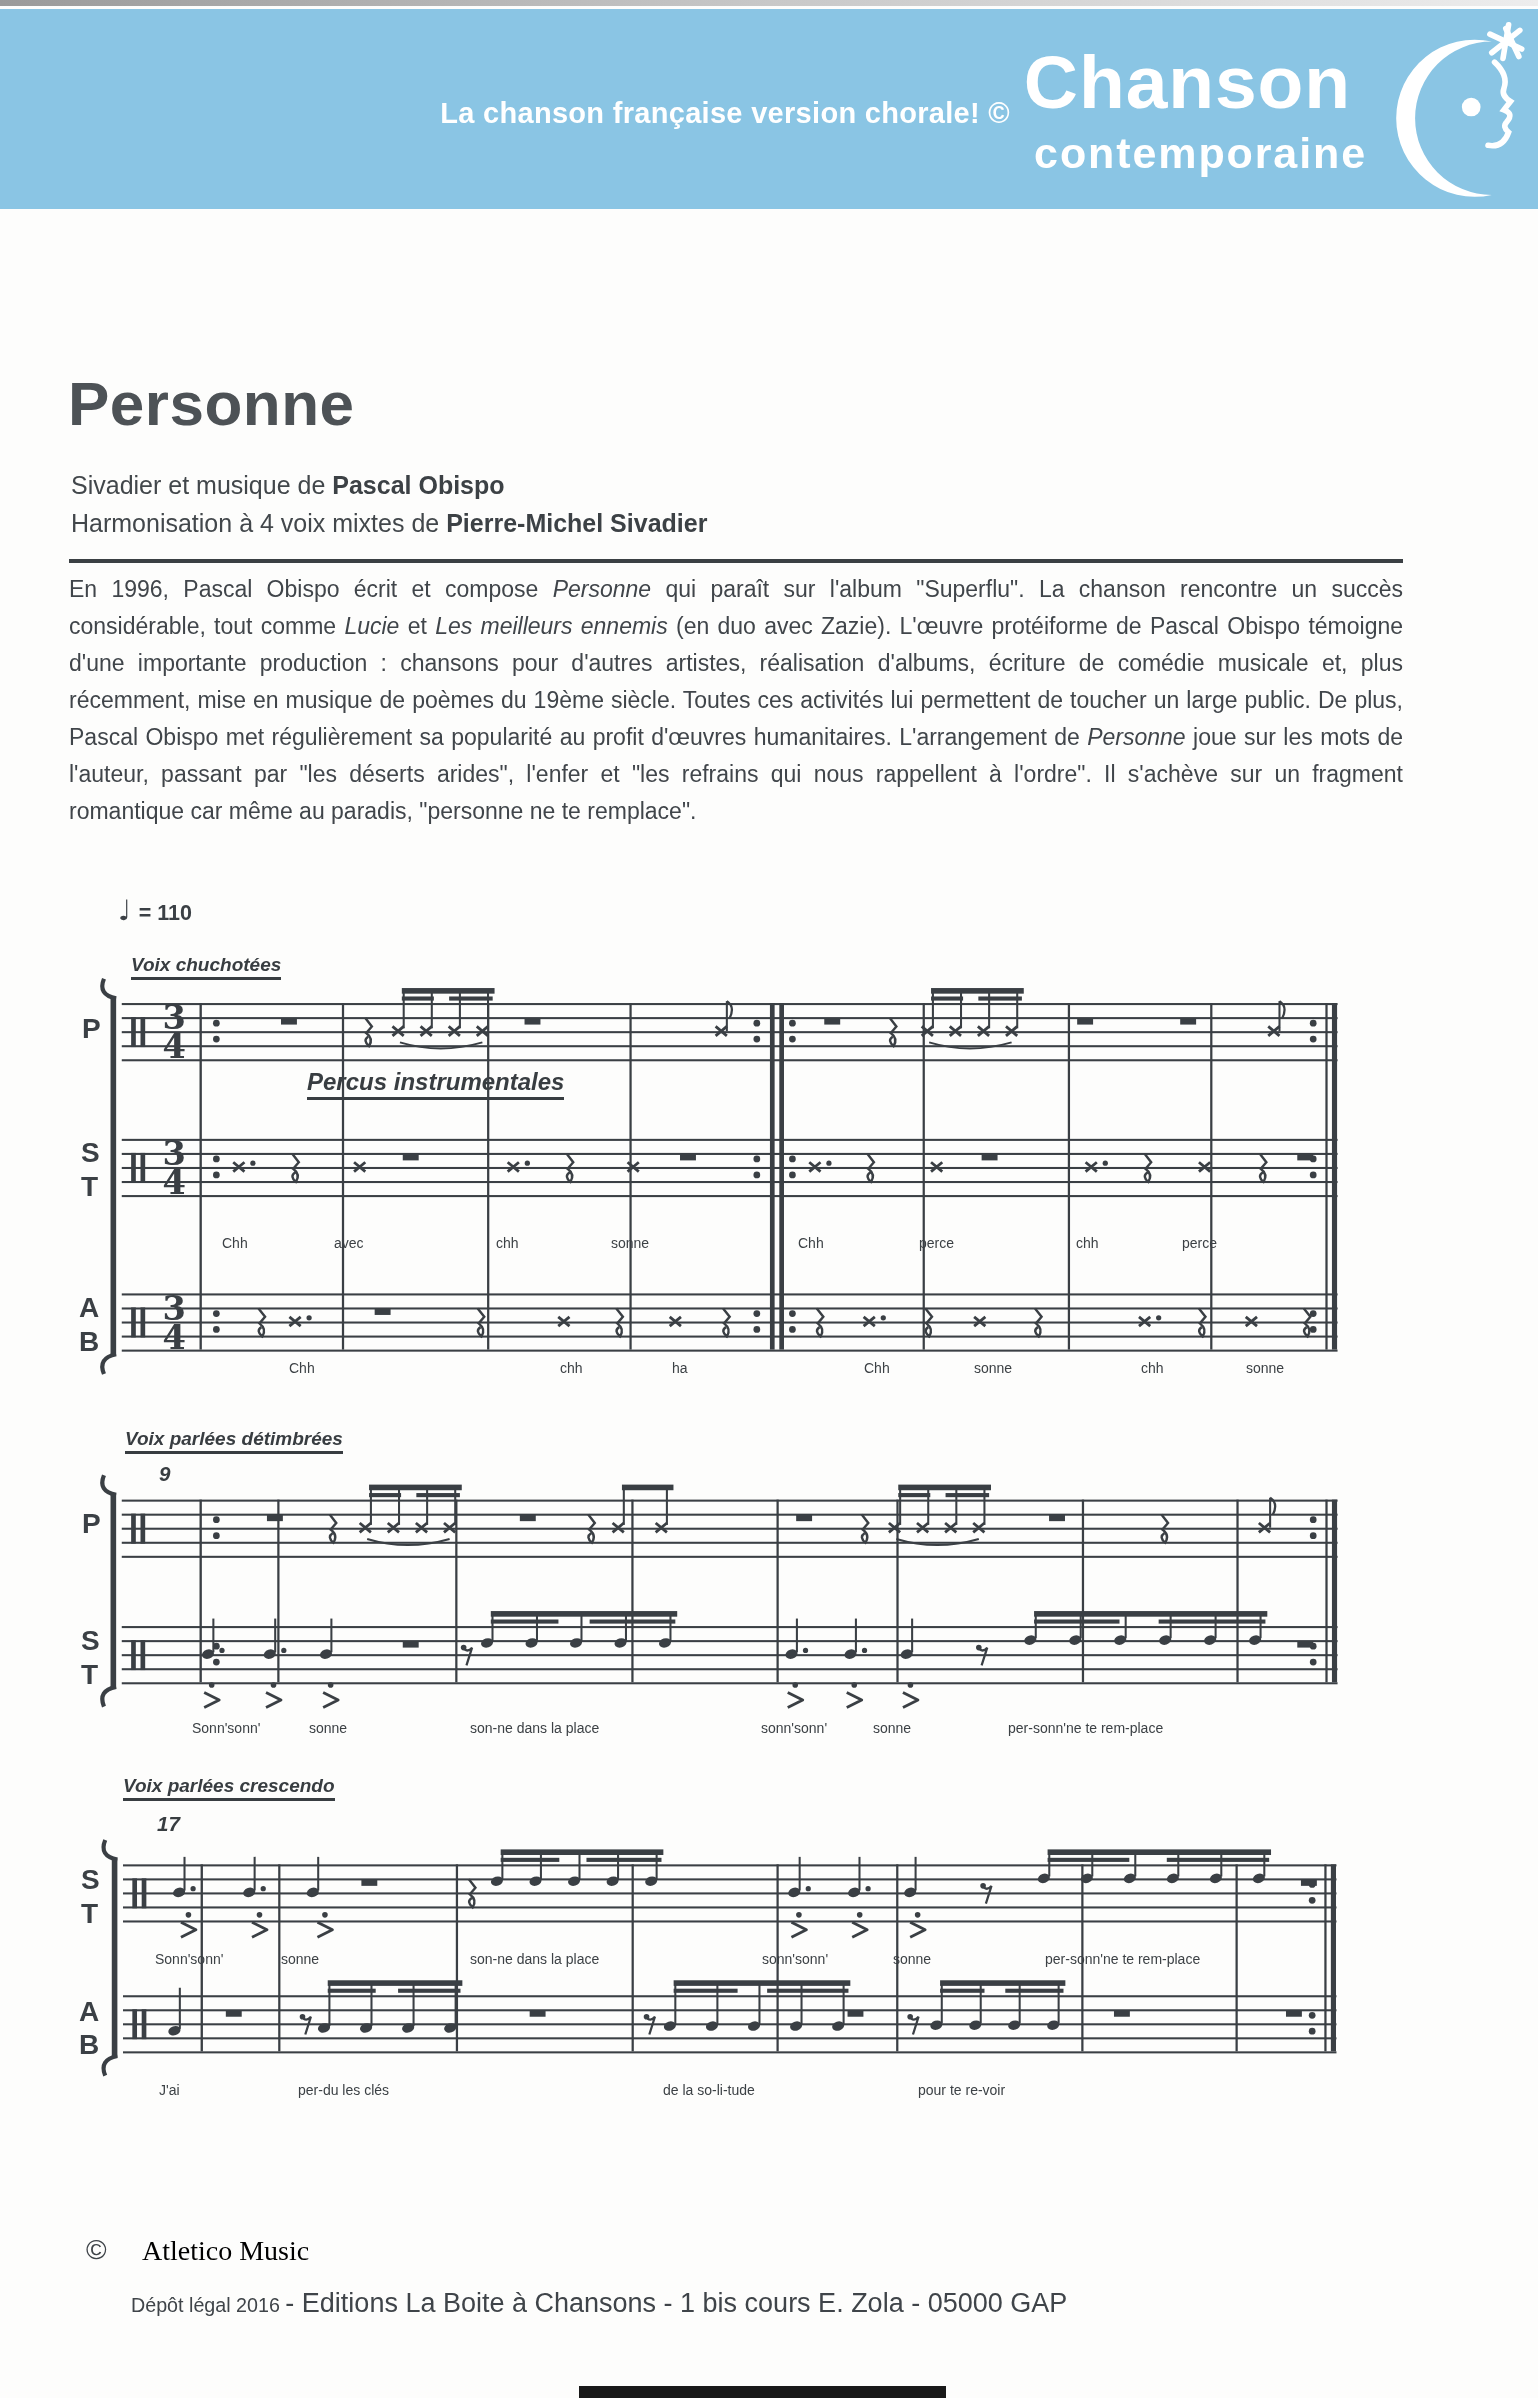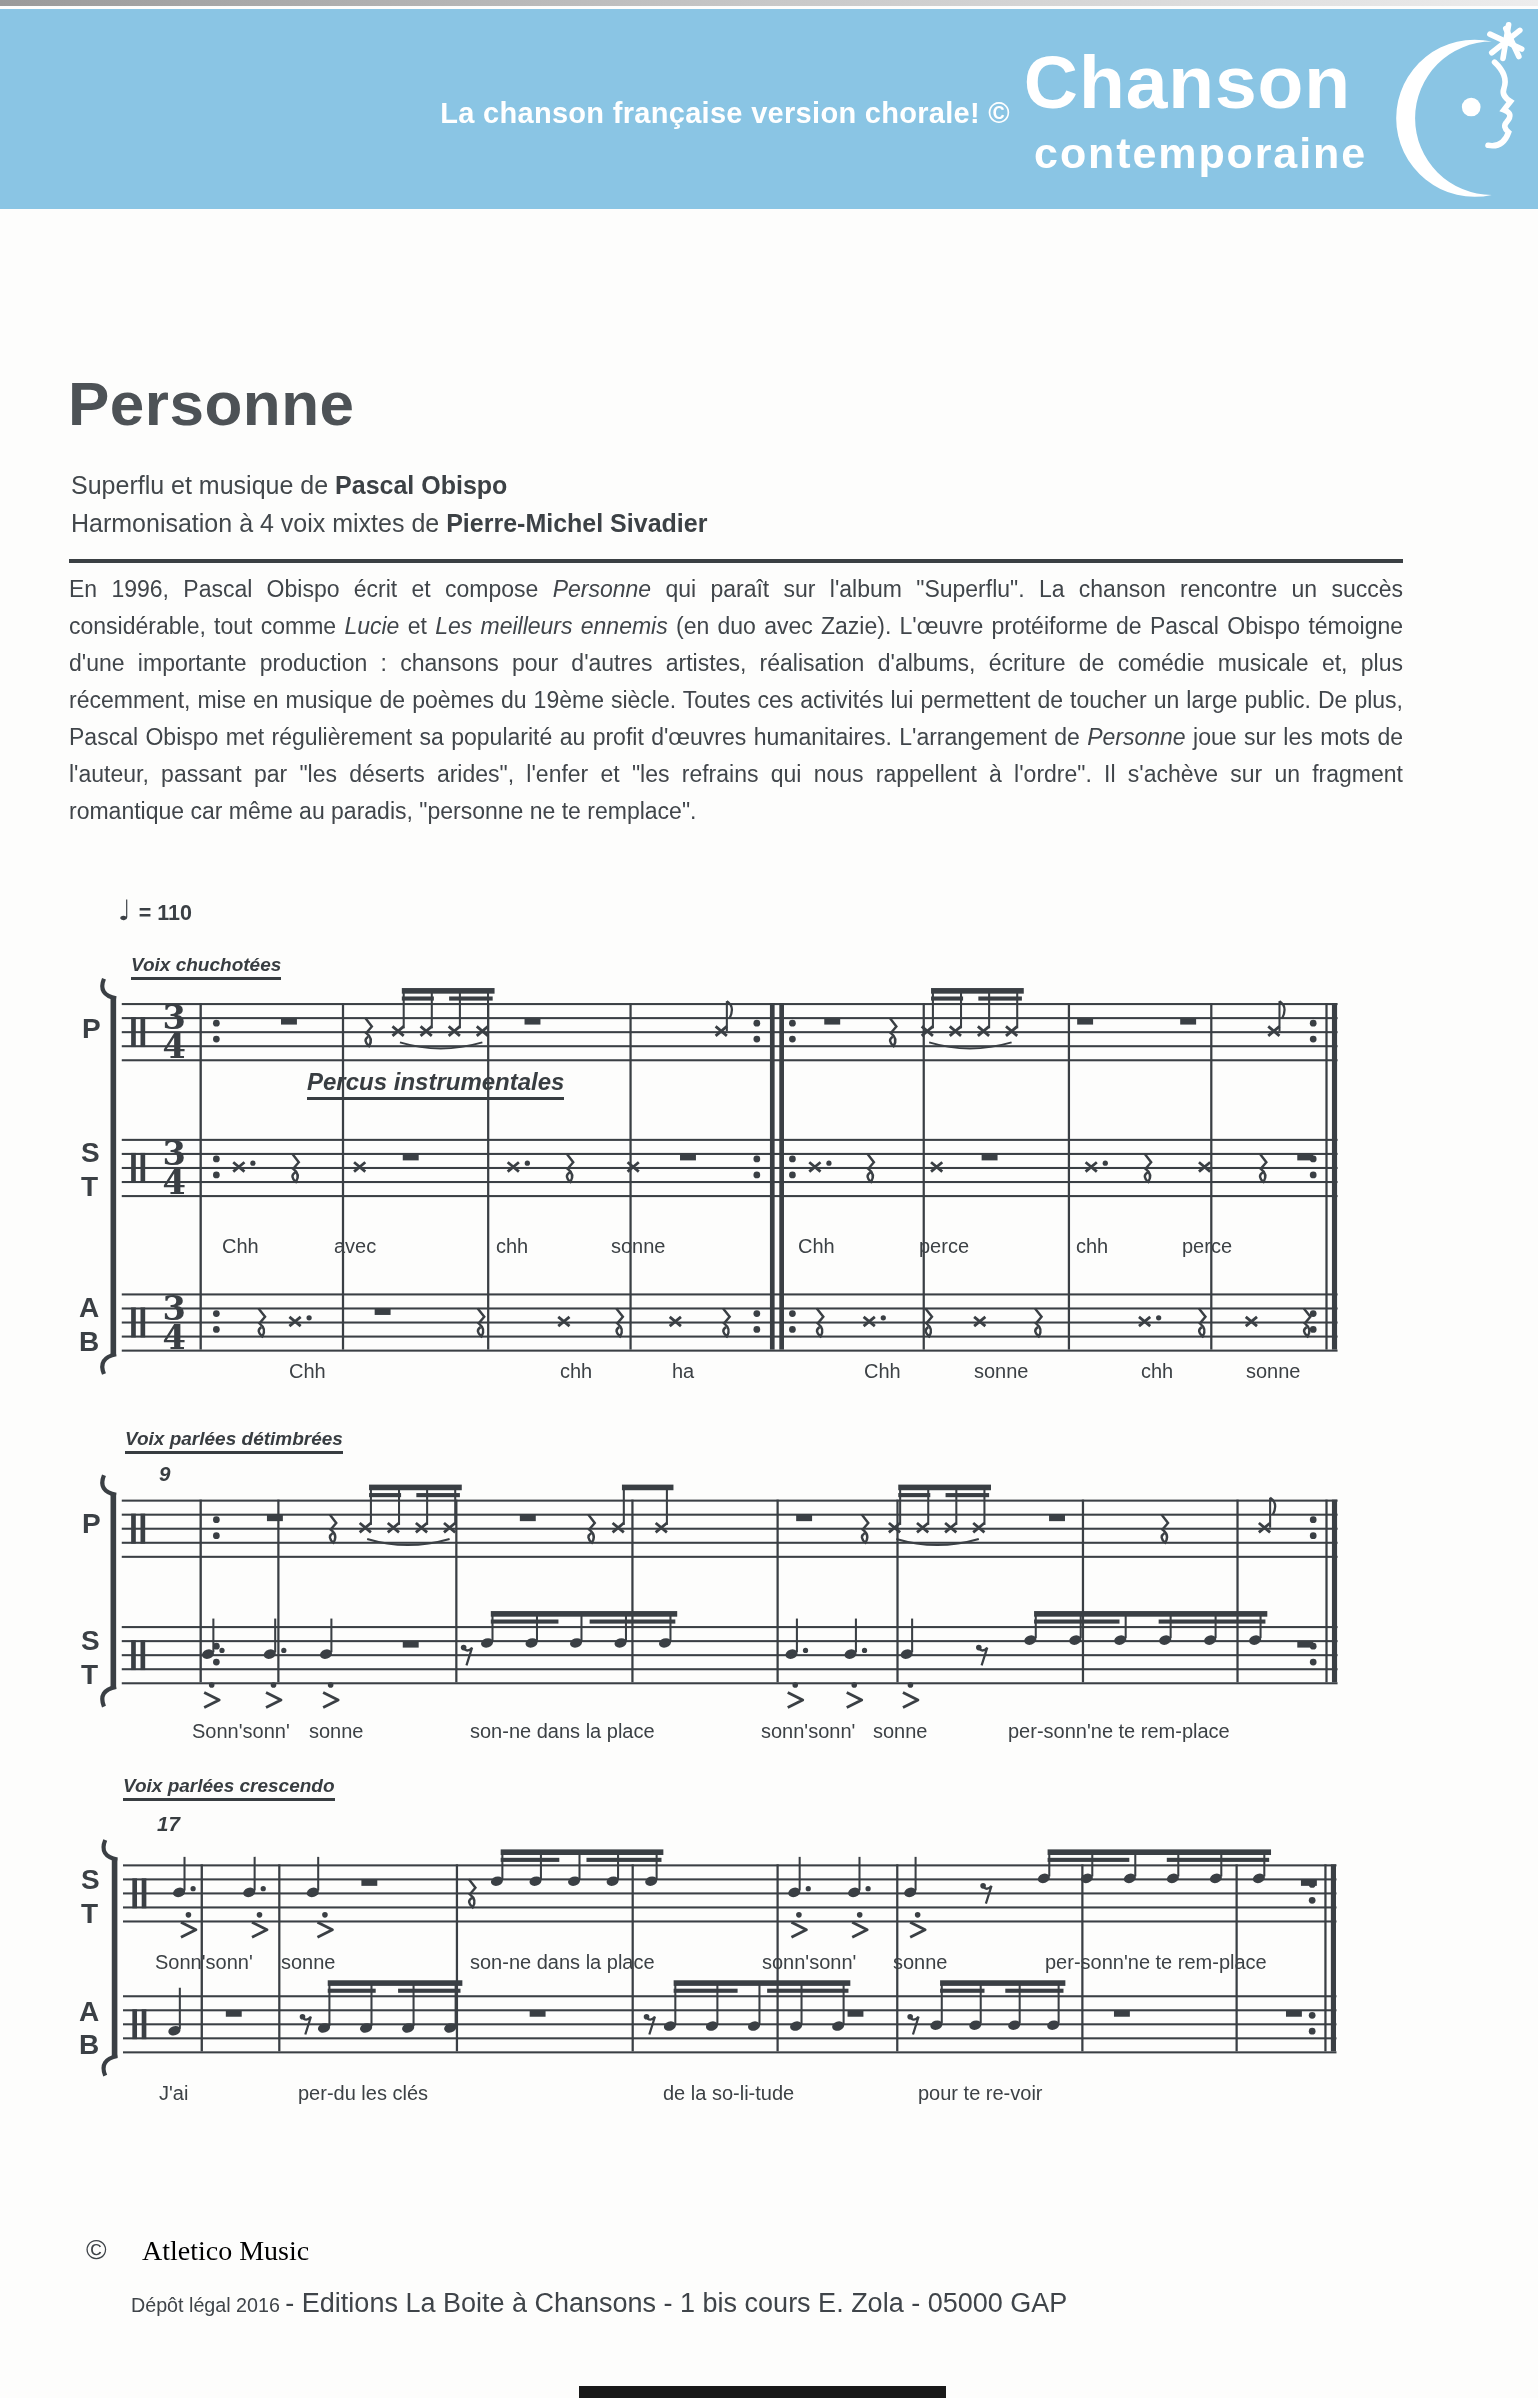"Superflu et musique de" span { text: Superflu -> Sivadier }
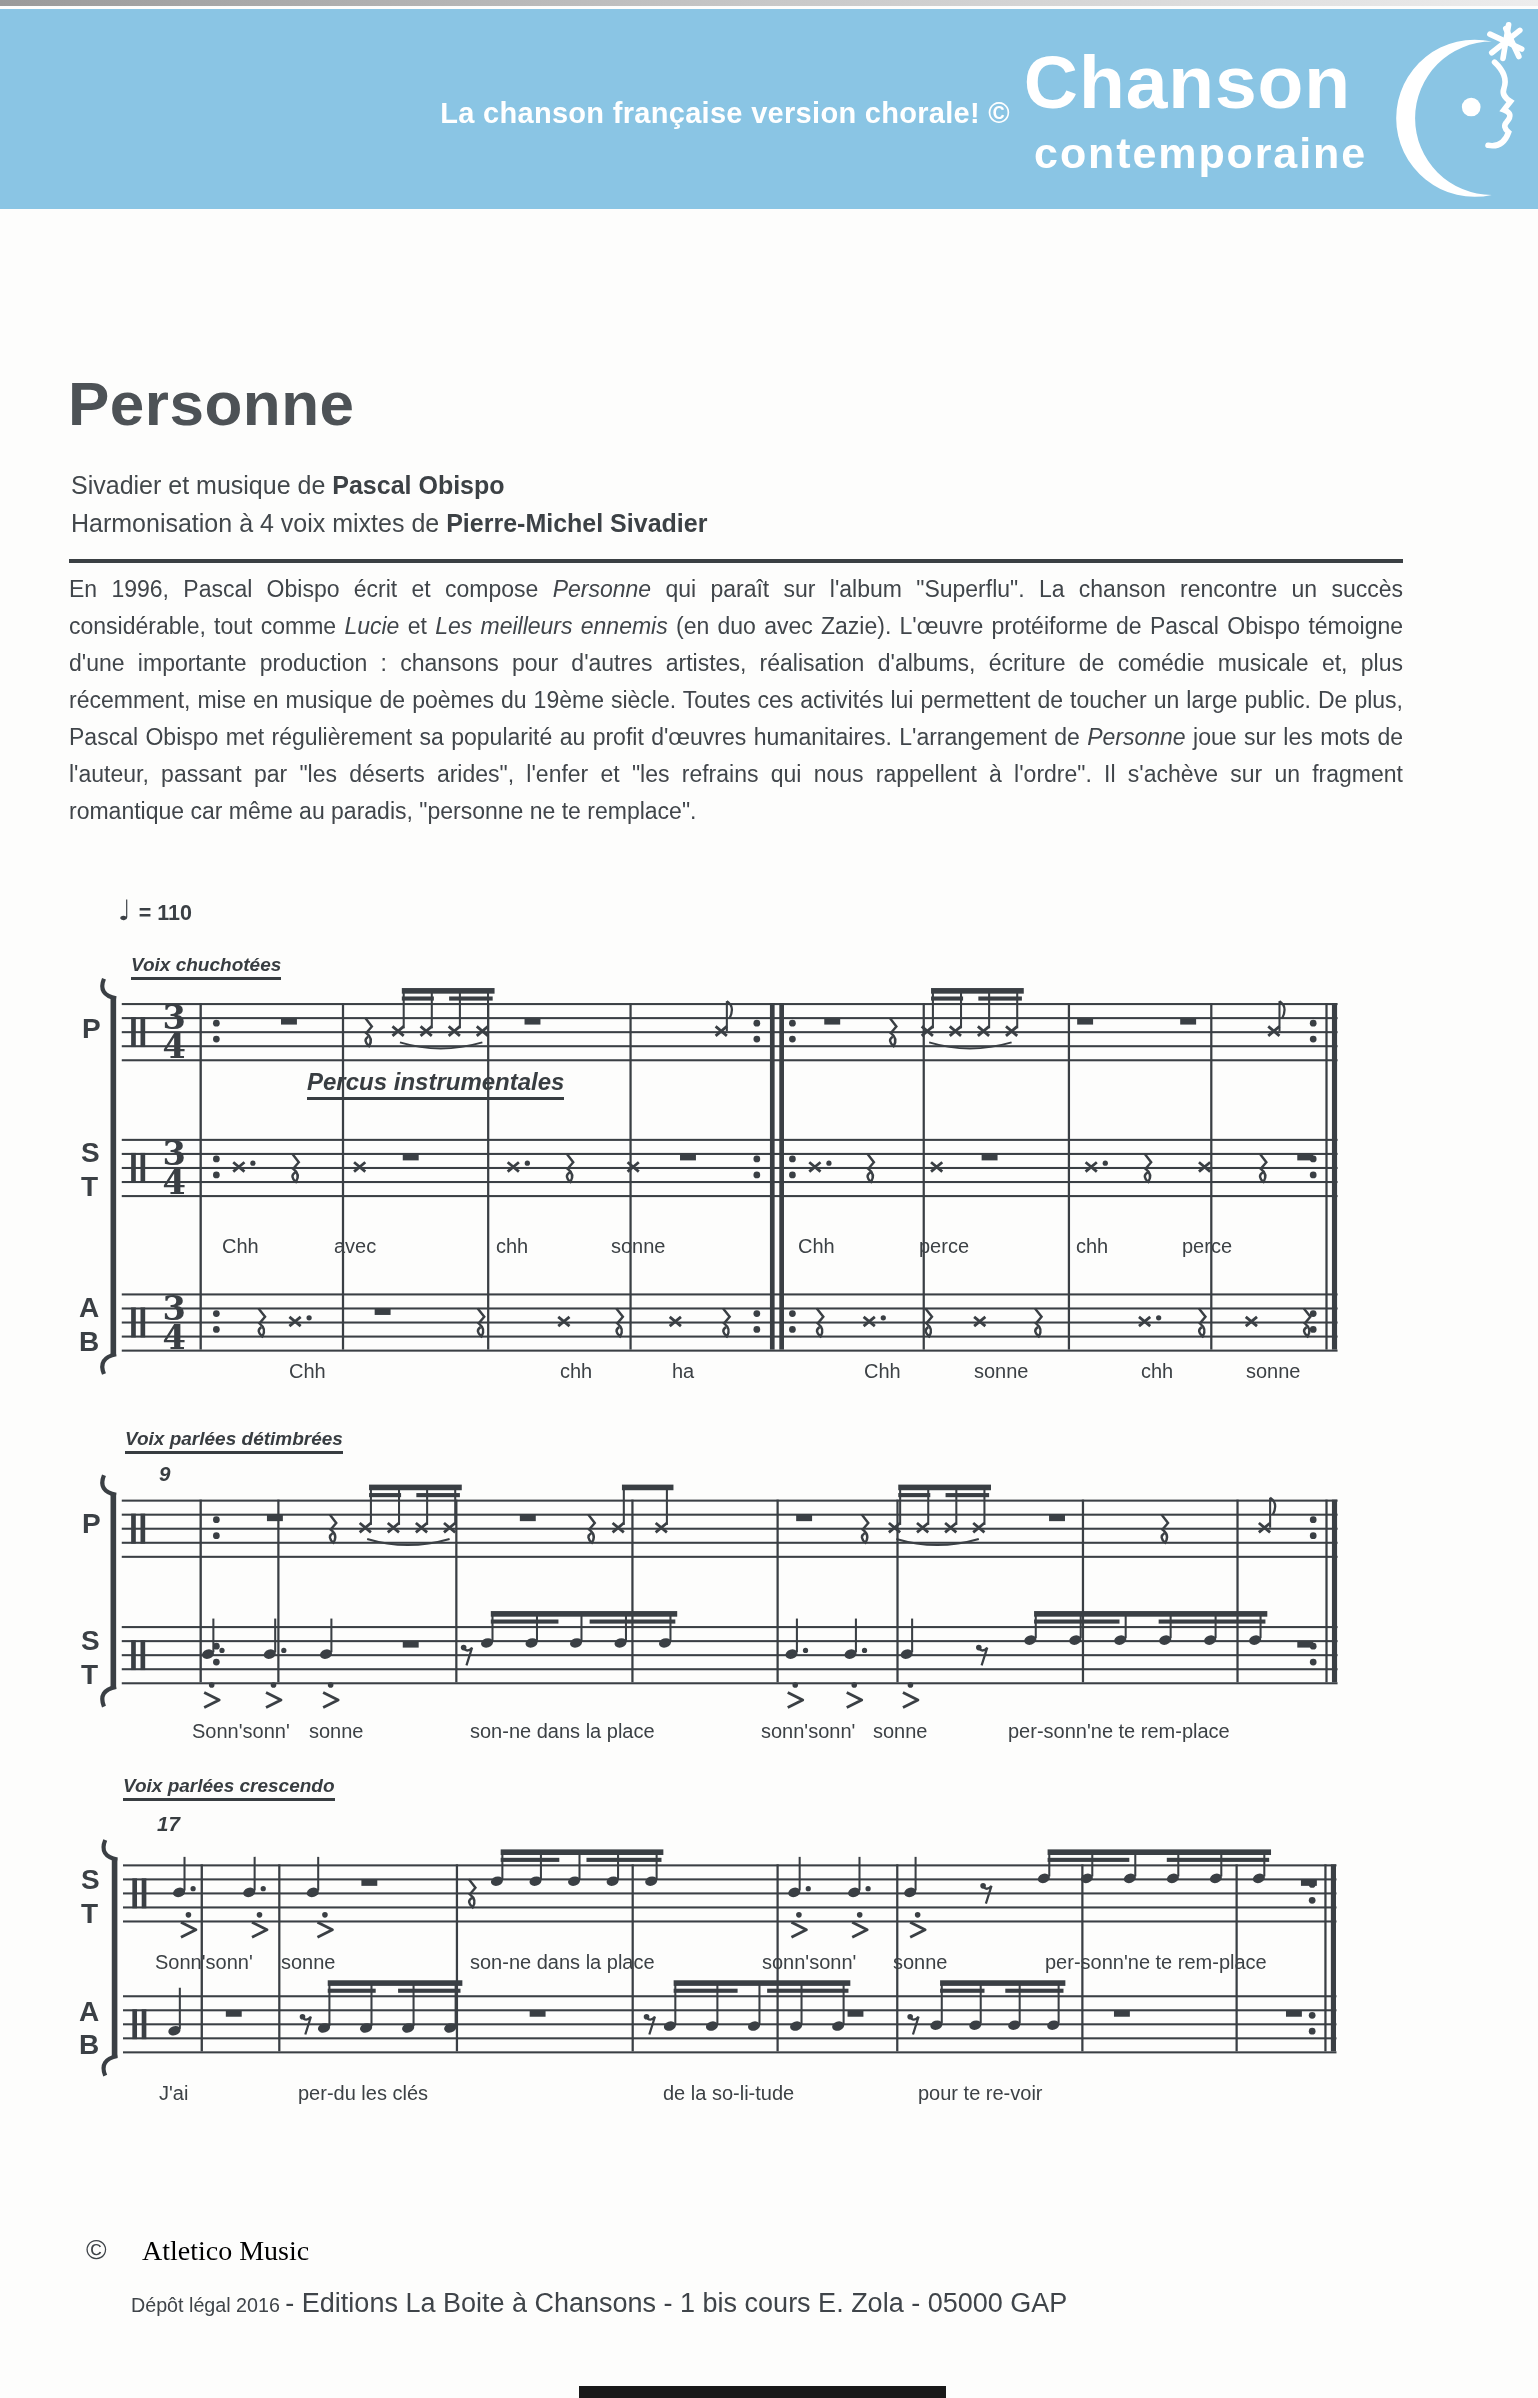"Chh" .lyrics span { font-size: 20px -> 14px }
